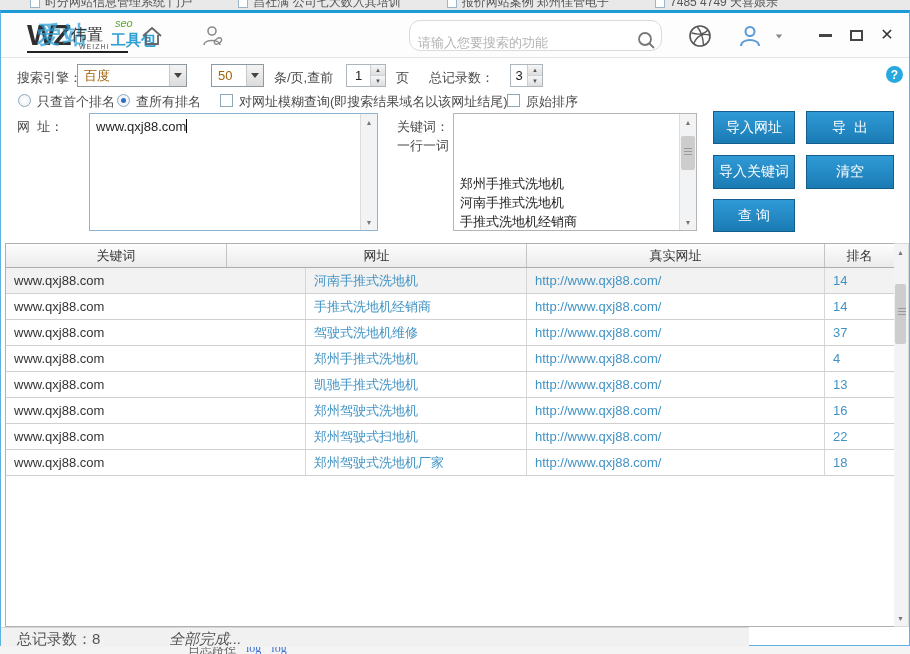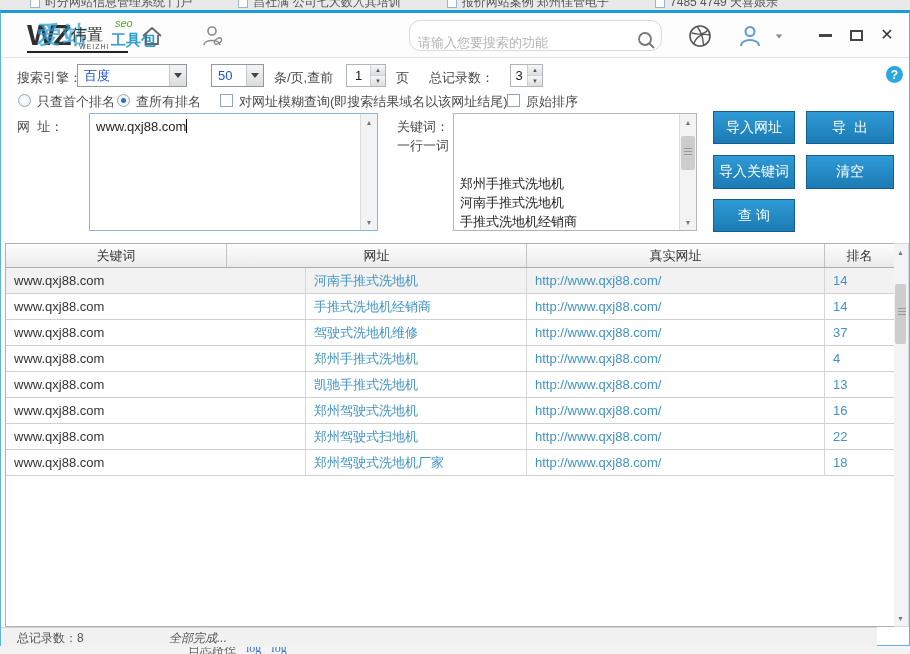"百度" .combo .val { color: #1d4ed8 -> #a16207 }
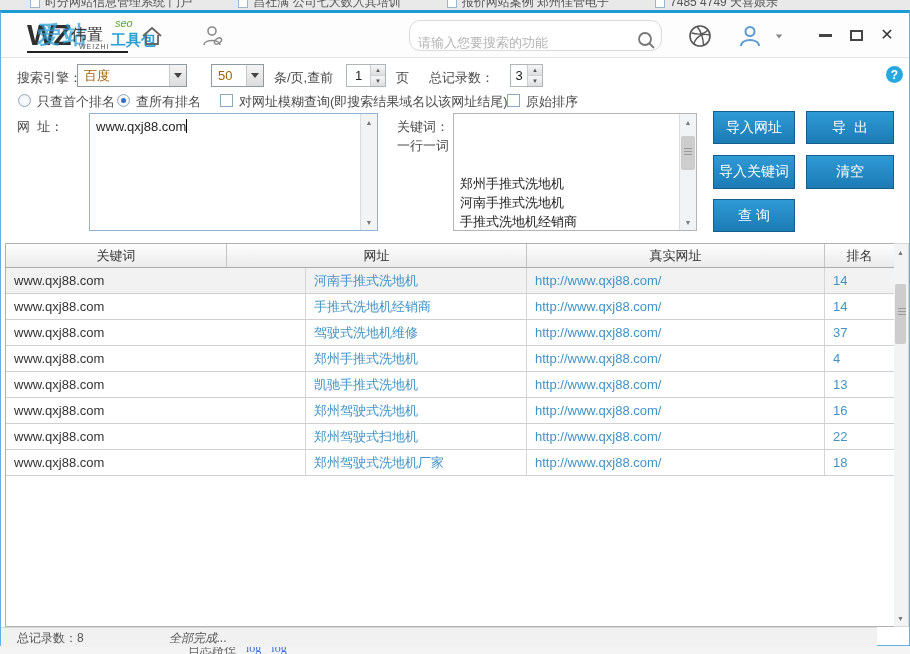"总记录数：8" .statusbar { font-size: 12px -> 15px; width: 876px -> 748px }
